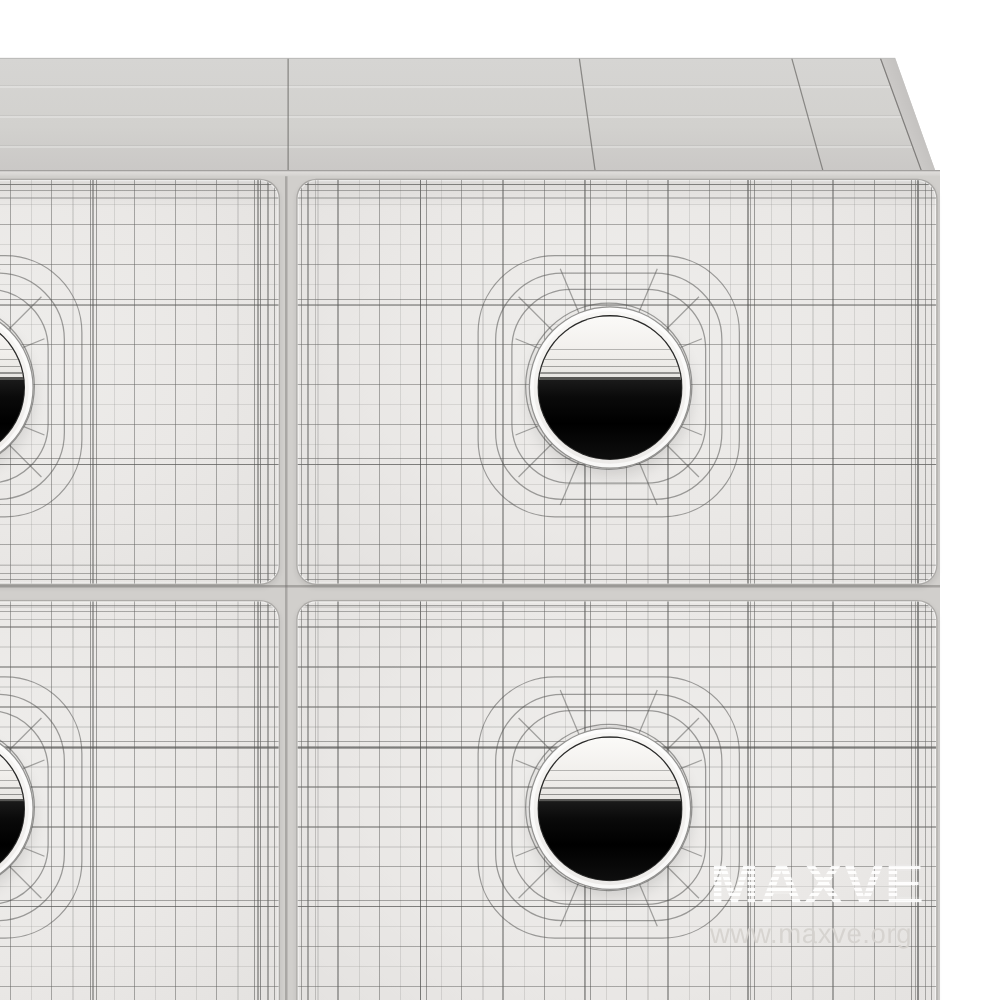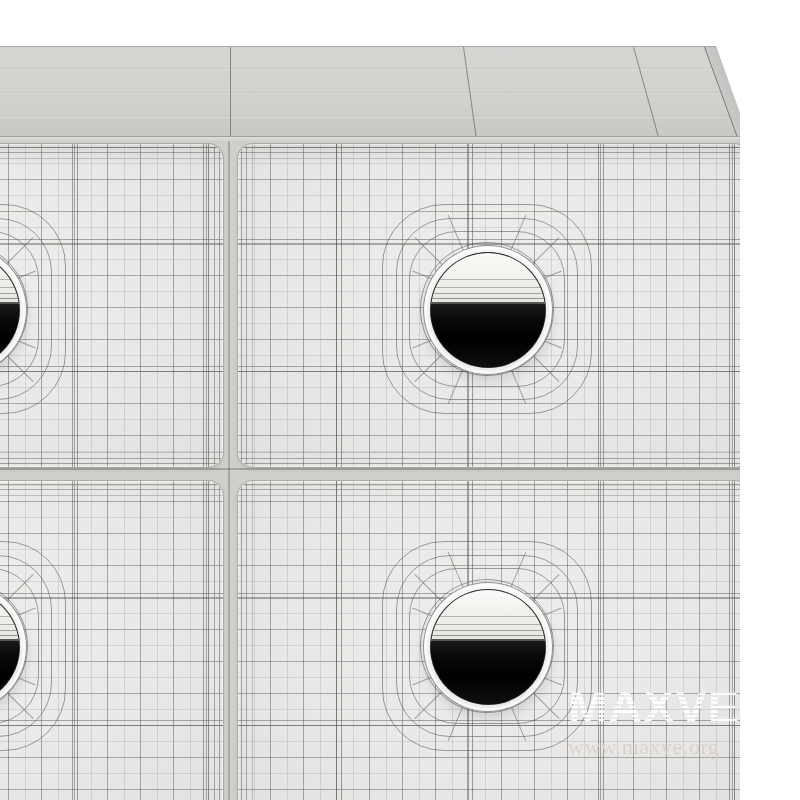"MAXVE" .page { width: 740px -> 800px }
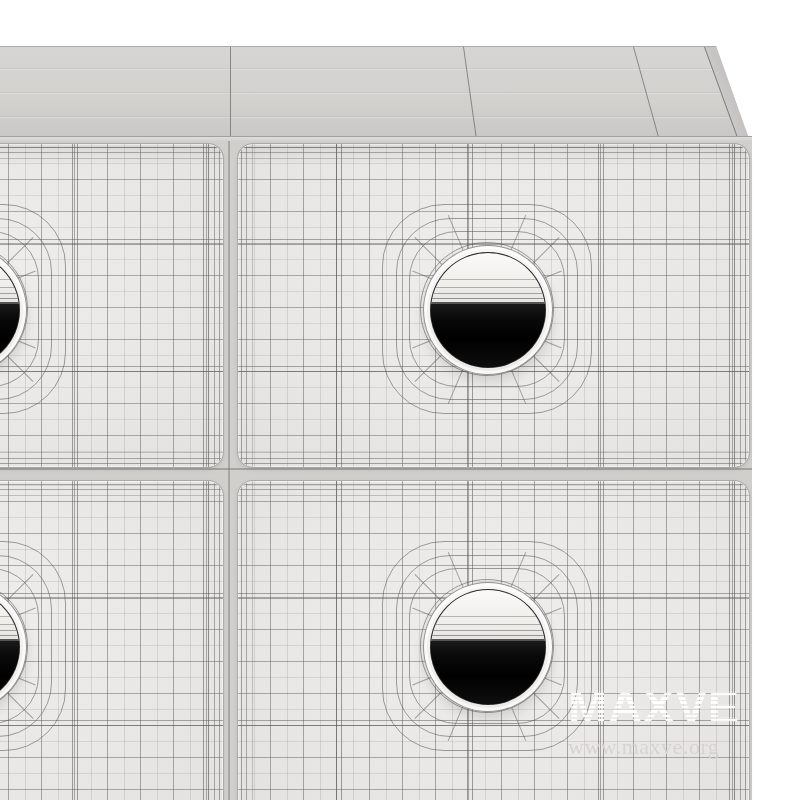"www.maxve.org" .wm-url { font-family: Liberation Serif, serif -> none }
